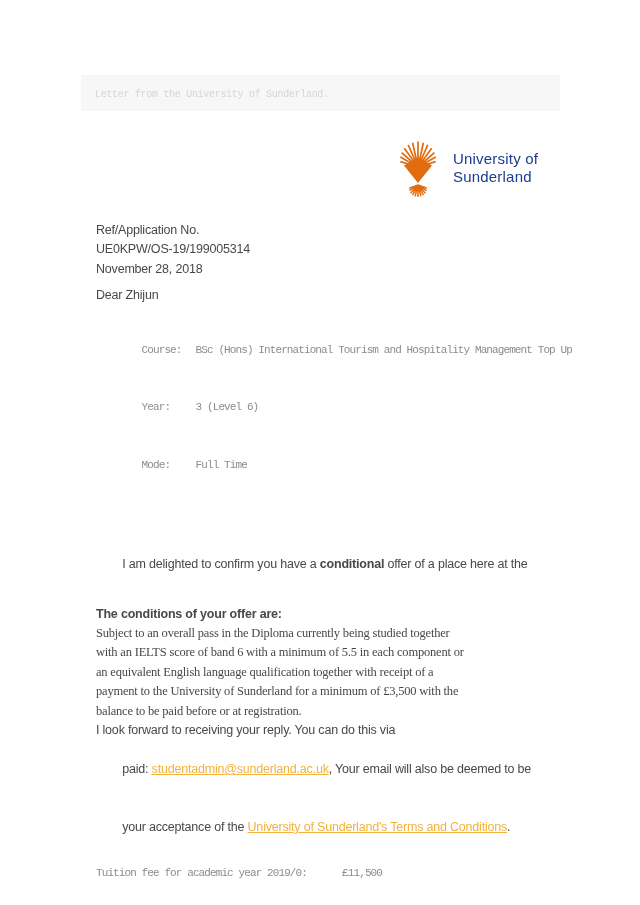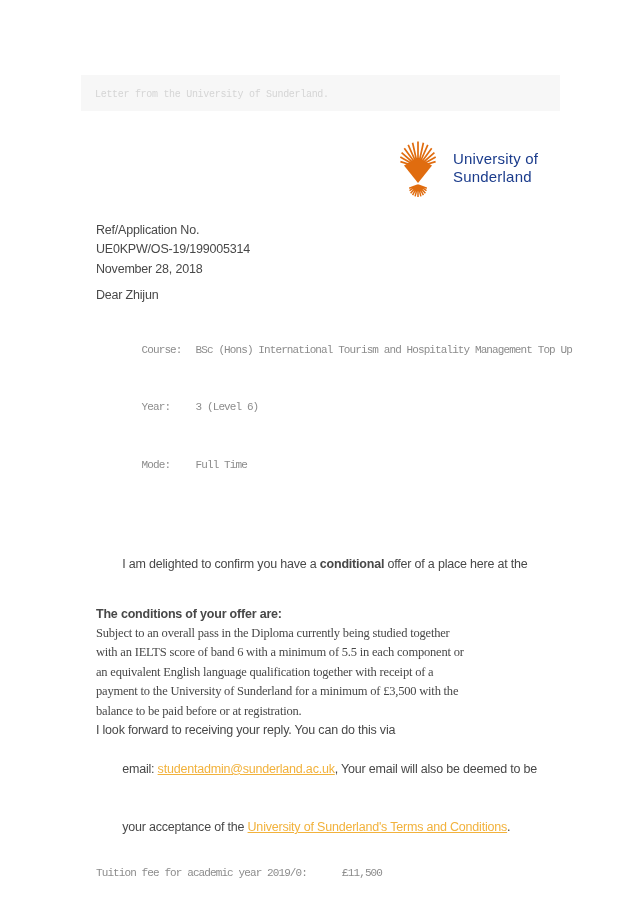"email:" span { text: email -> paid }
